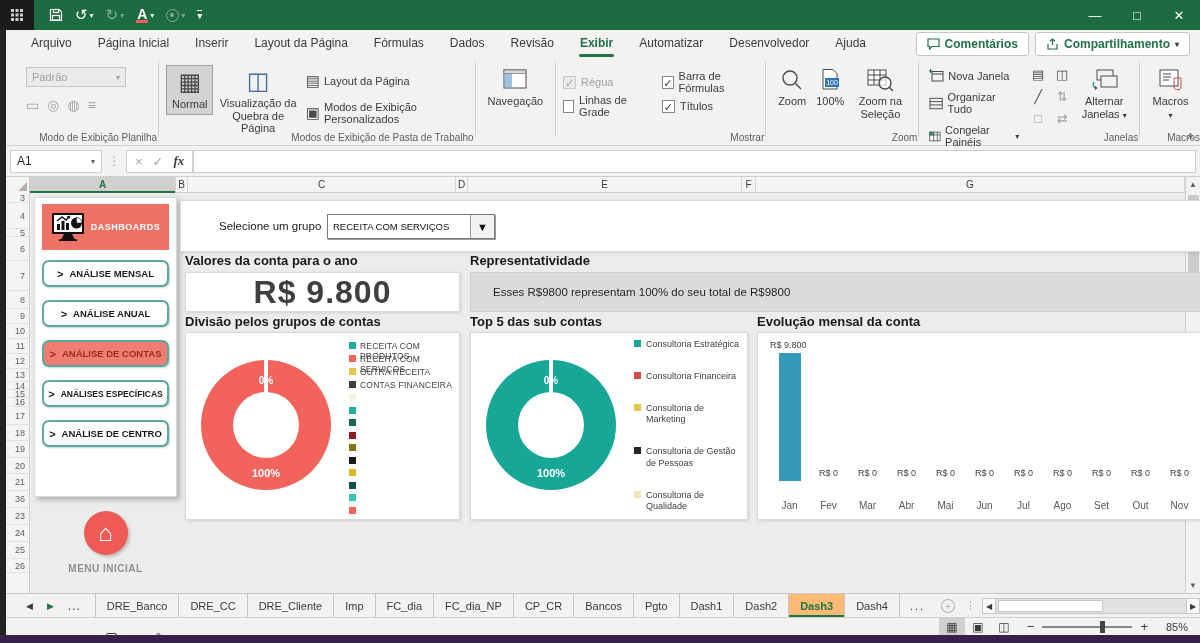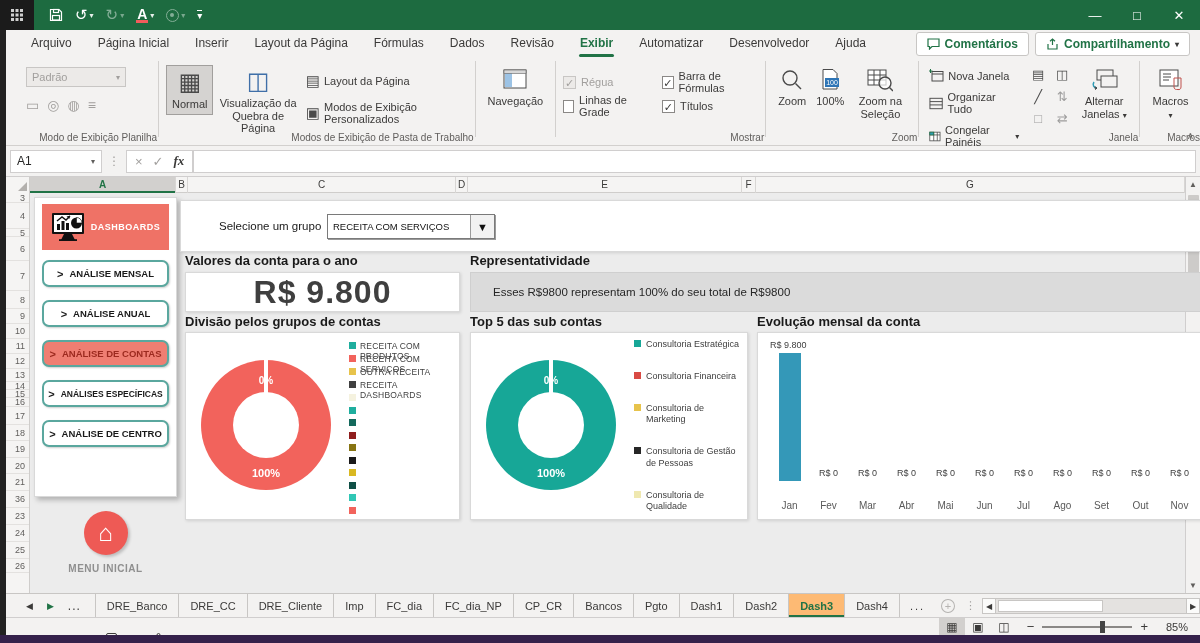"Janela" div.glabel { text: Janela -> Janelas }
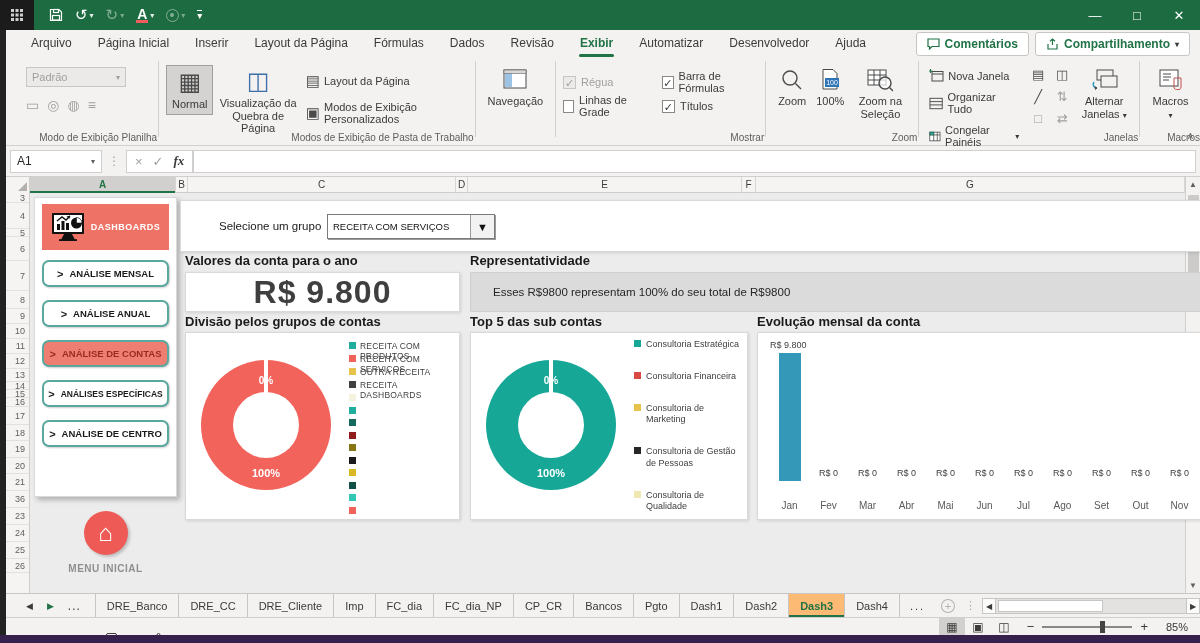"RECEITA DASHBOARDS" span { text: RECEITA DASHBOARDS -> CONTAS FINANCEIRA }
